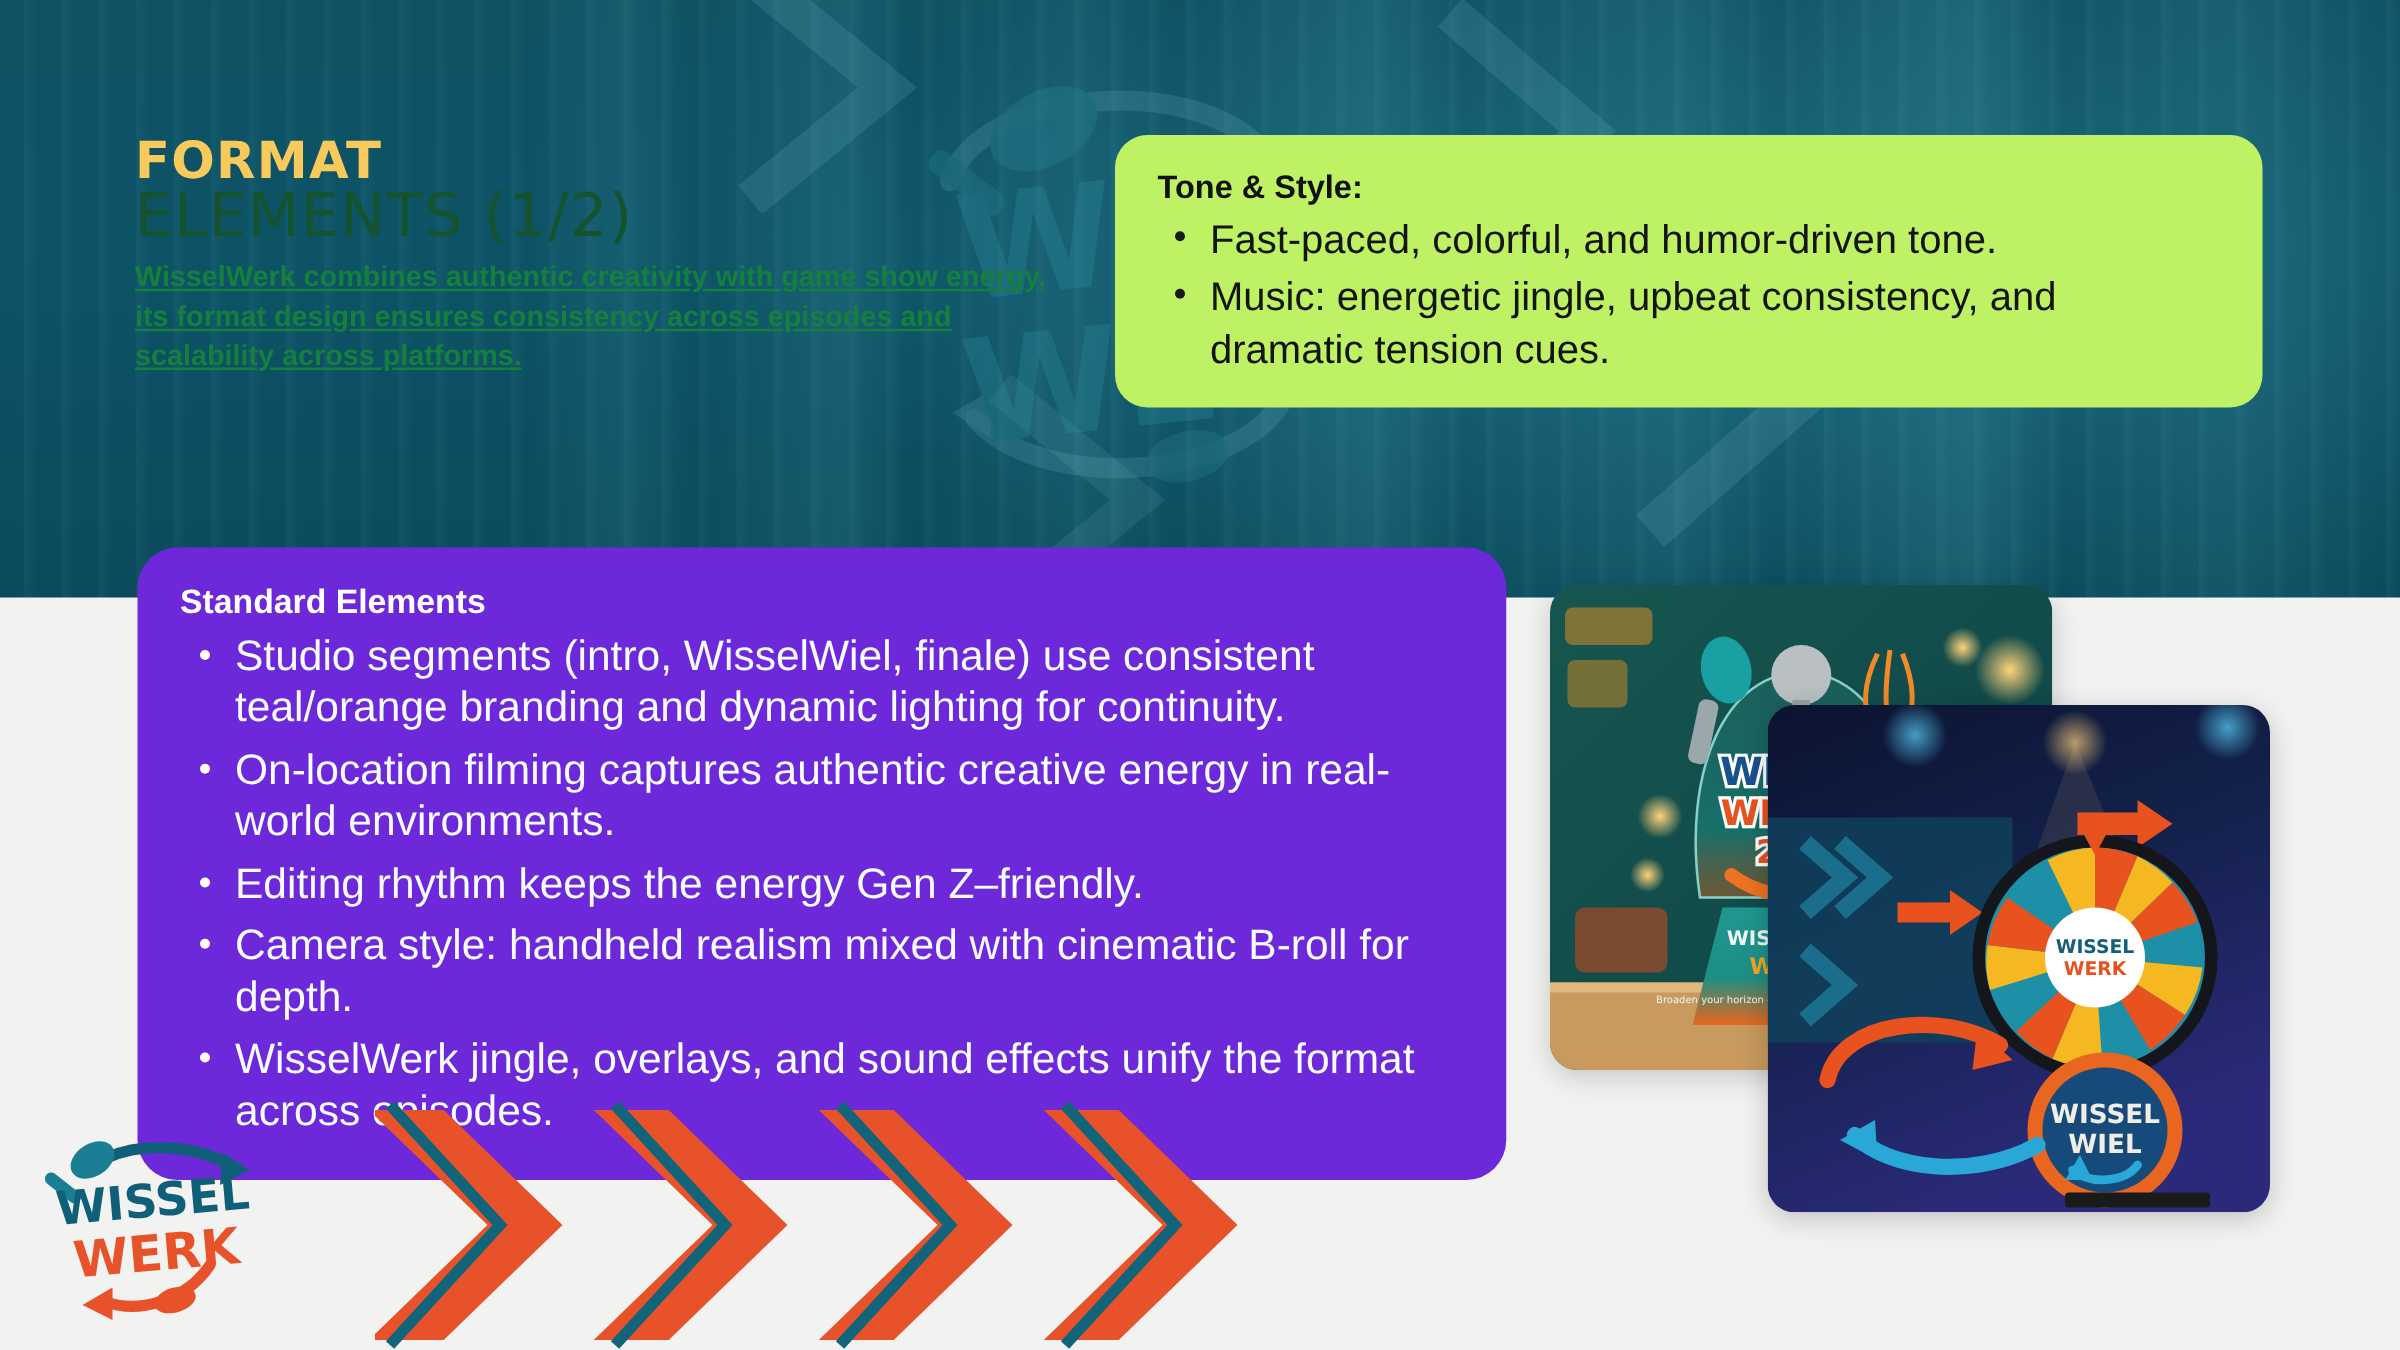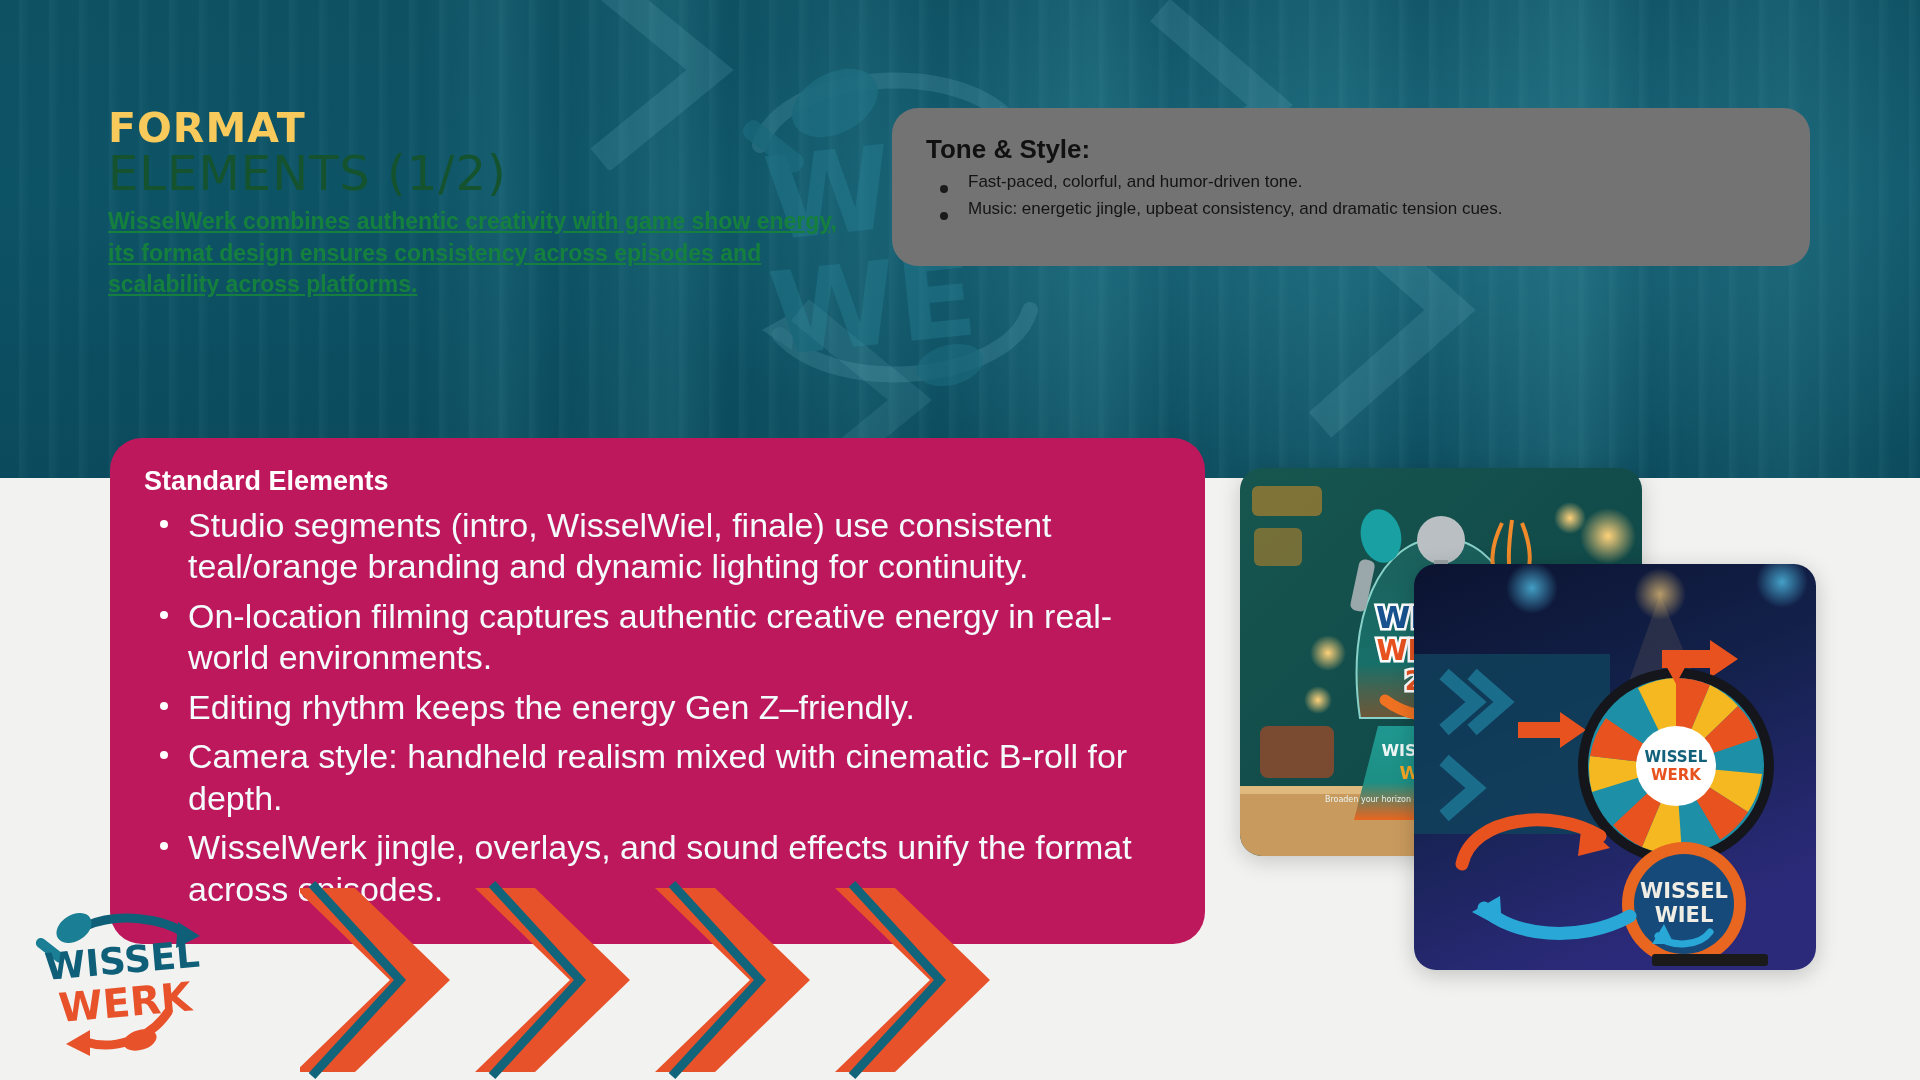"Tone & Style:" #tone-card { background: #737373 -> #bef264; padding: 26px 34px 46px 34px -> 26px 34px 26px 34px }
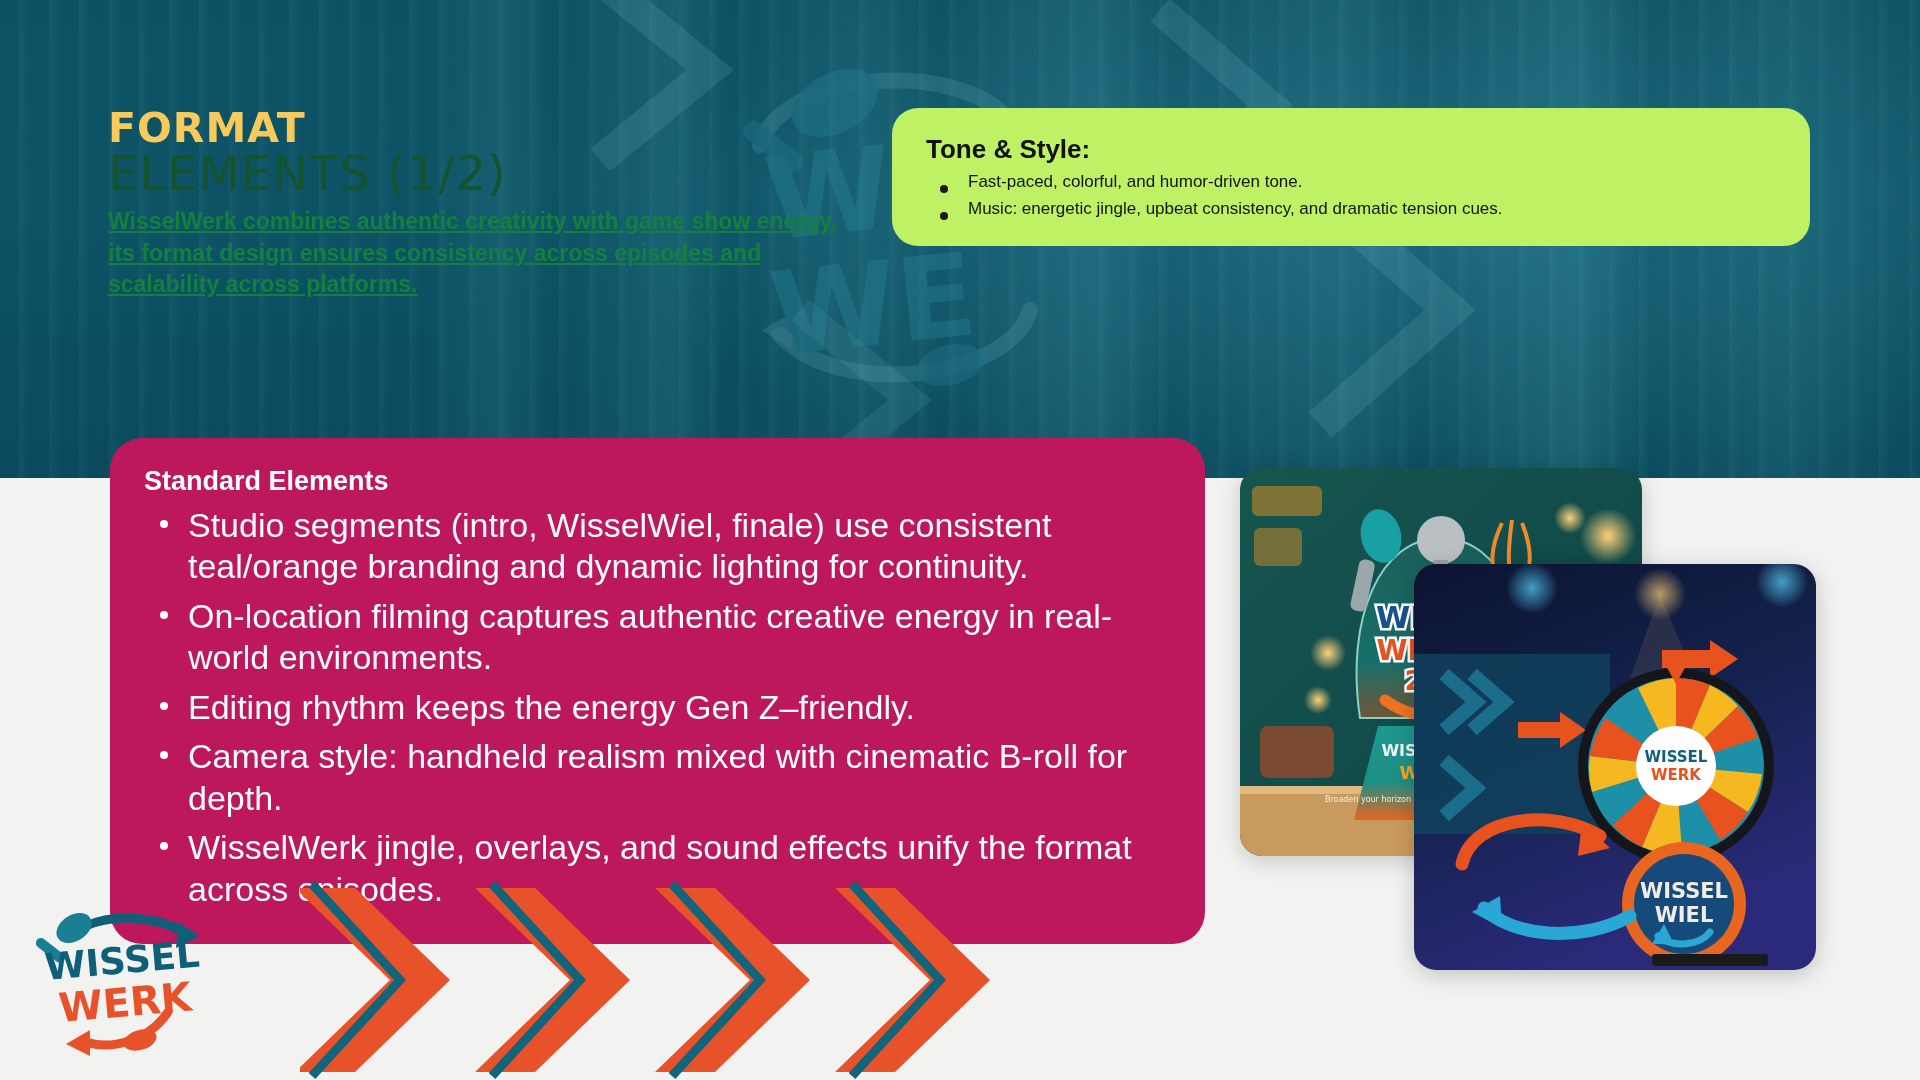"Fast-paced, colorful, and humor-driven" .tone-list li { font-size: 17px -> 32px }
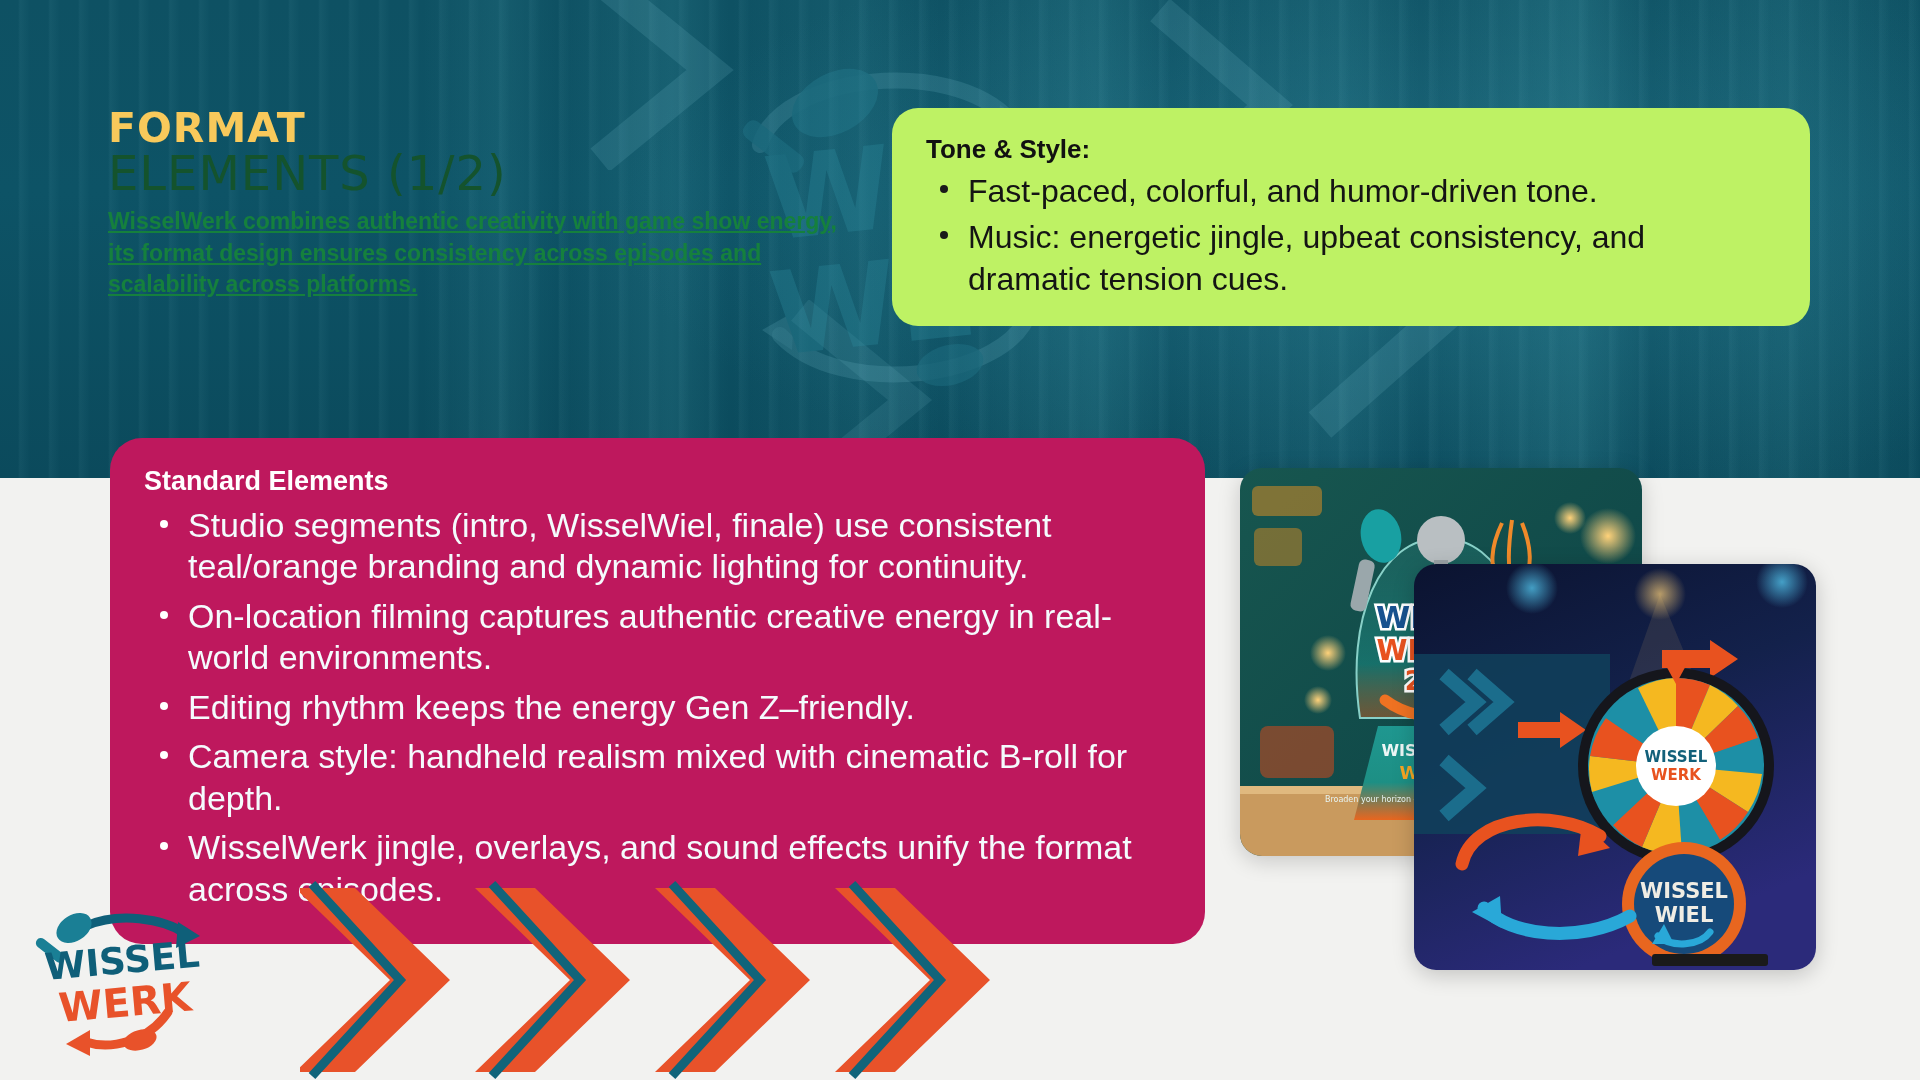"Standard Elements" #std-card { background: #be185d -> #6d28d9 }
